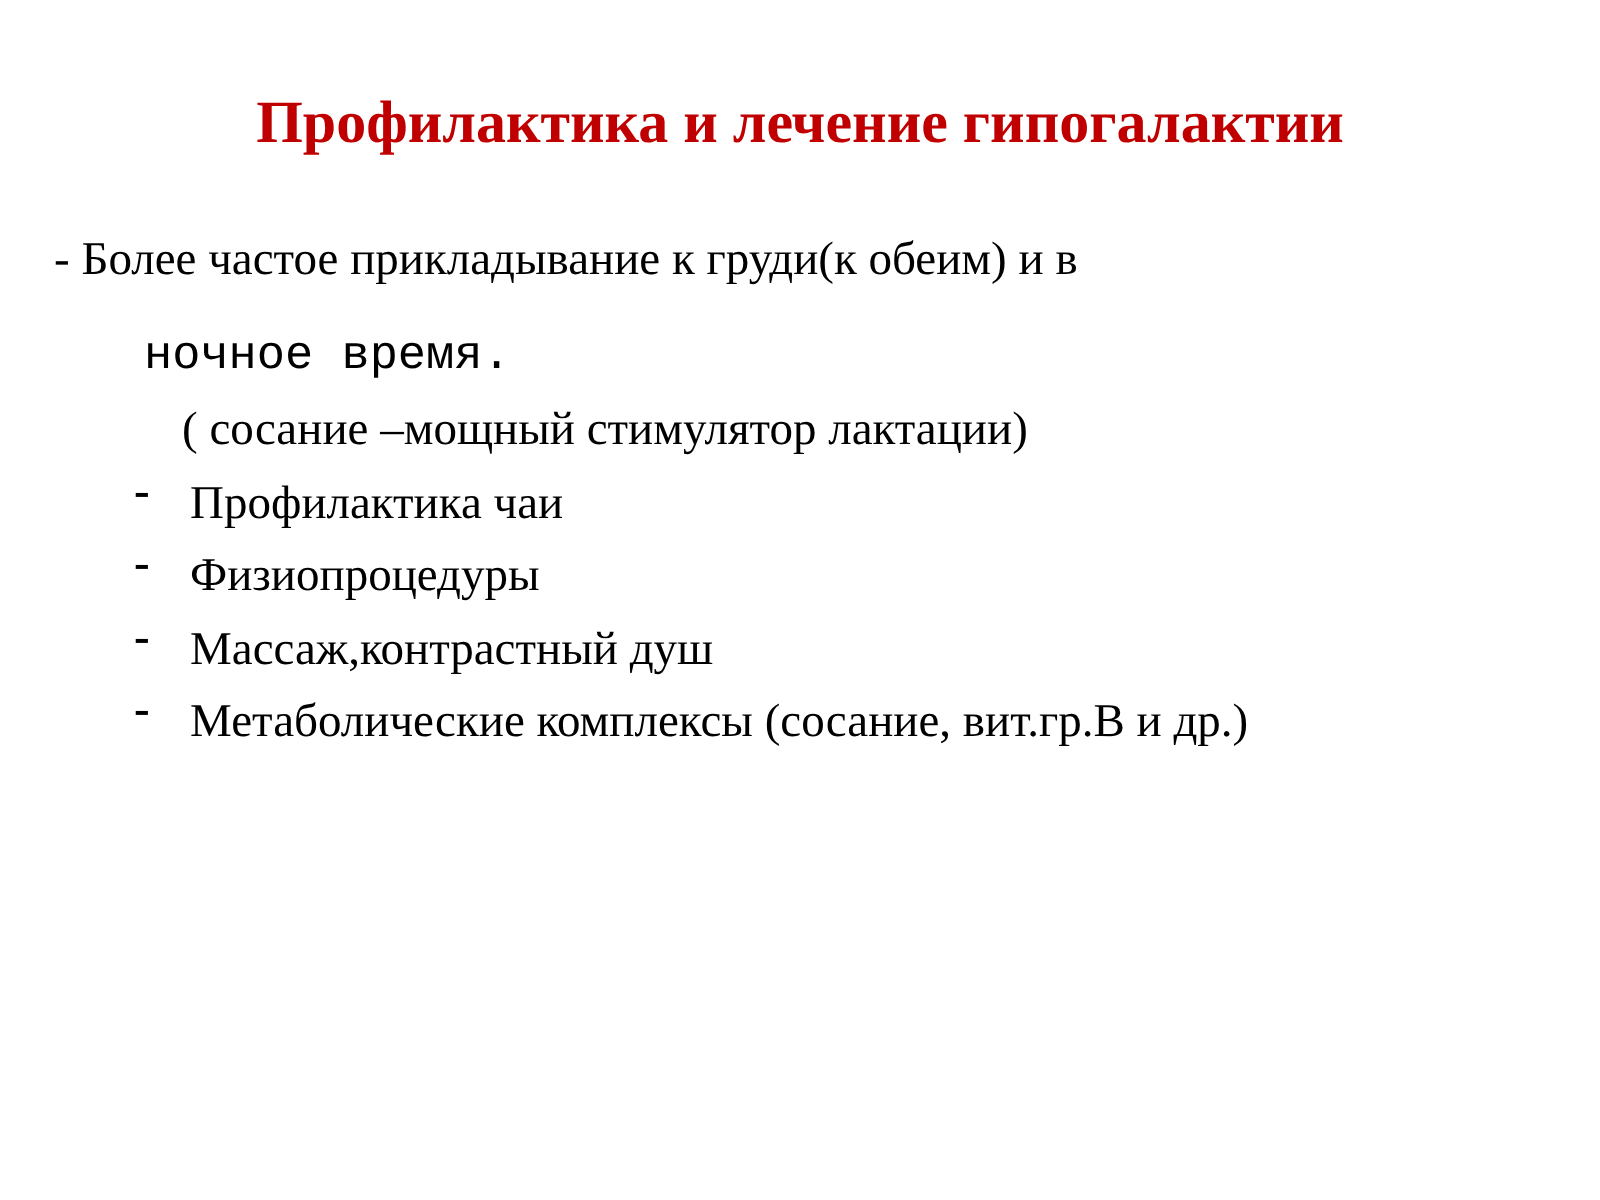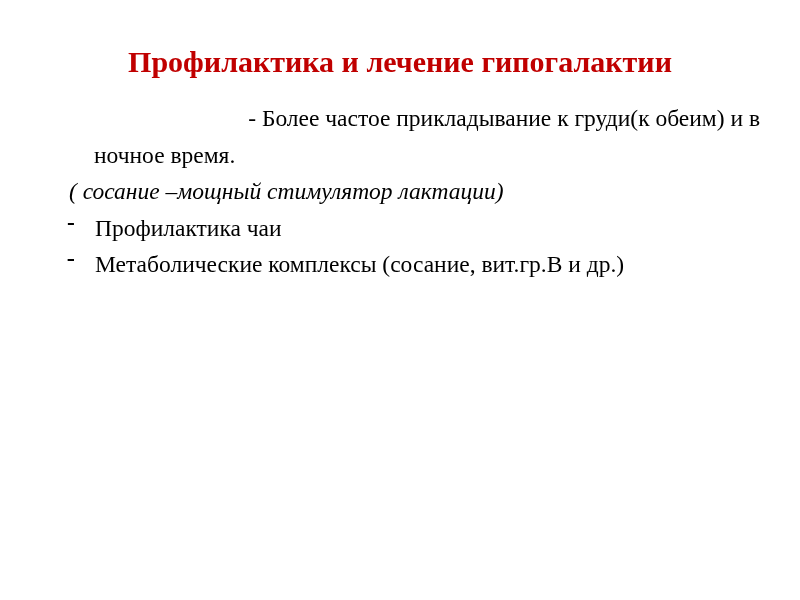"- Более частое прикладывание к" .para-hanging { margin: 0 -> 12px; text-align: right -> none }
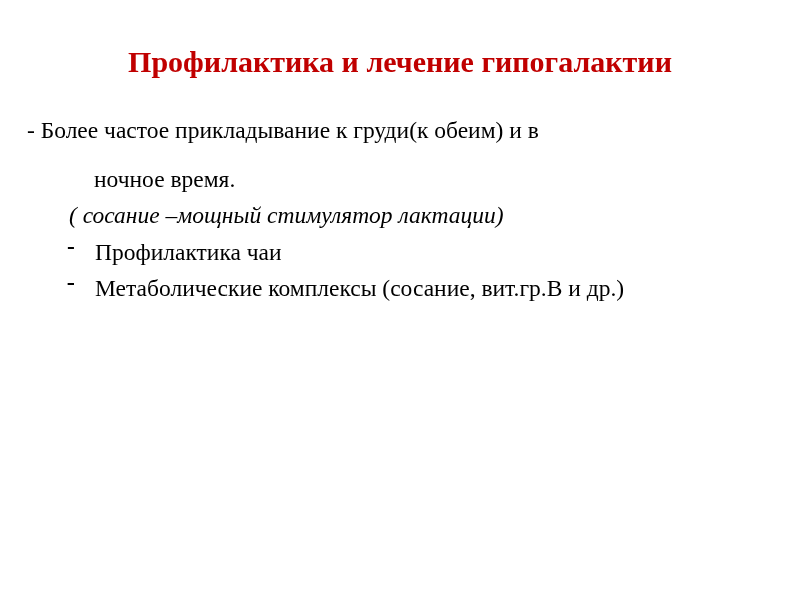"ночное время." .para-cont { font-family: none -> Liberation Mono, monospace; padding-left: 94px -> 72px }
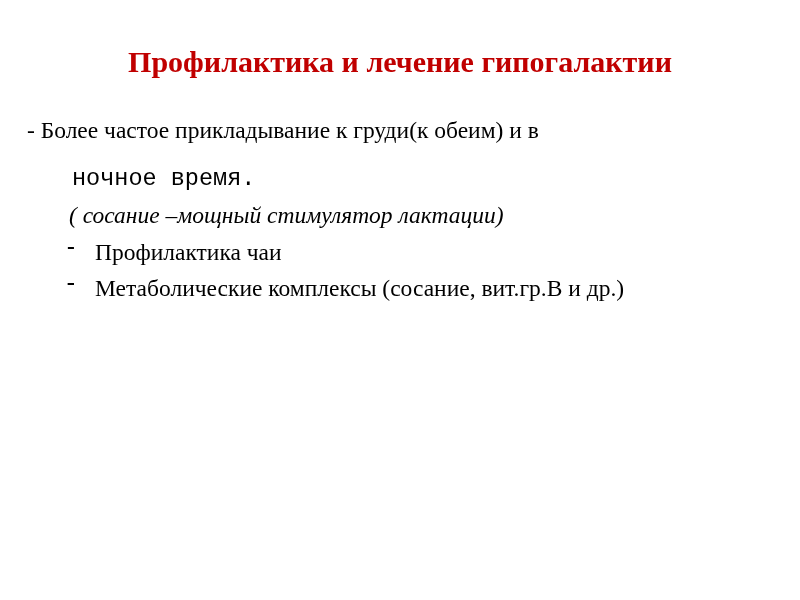"( сосание –мощный стимулятор лактации)" .para-paren { font-style: italic -> none; padding-left: 69px -> 91px }
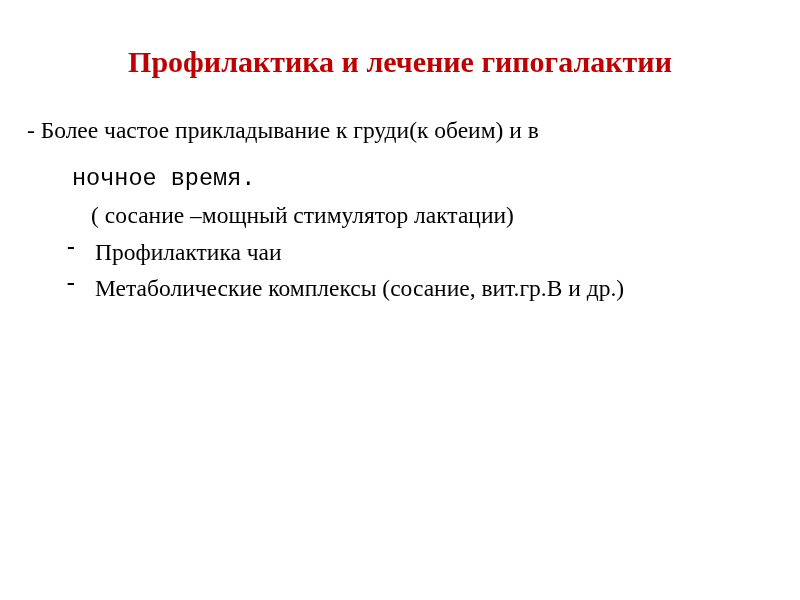"Физиопроцедуры" span { html: none -> <span>Физиопроцедуры</span> }
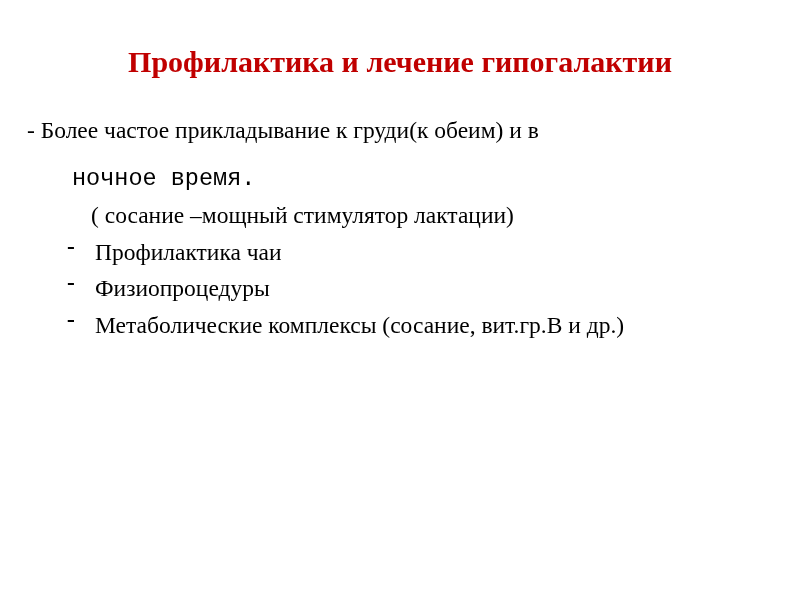"Массаж,контрастный душ" span { html: none -> <span>Массаж,контрастный душ</span> }
